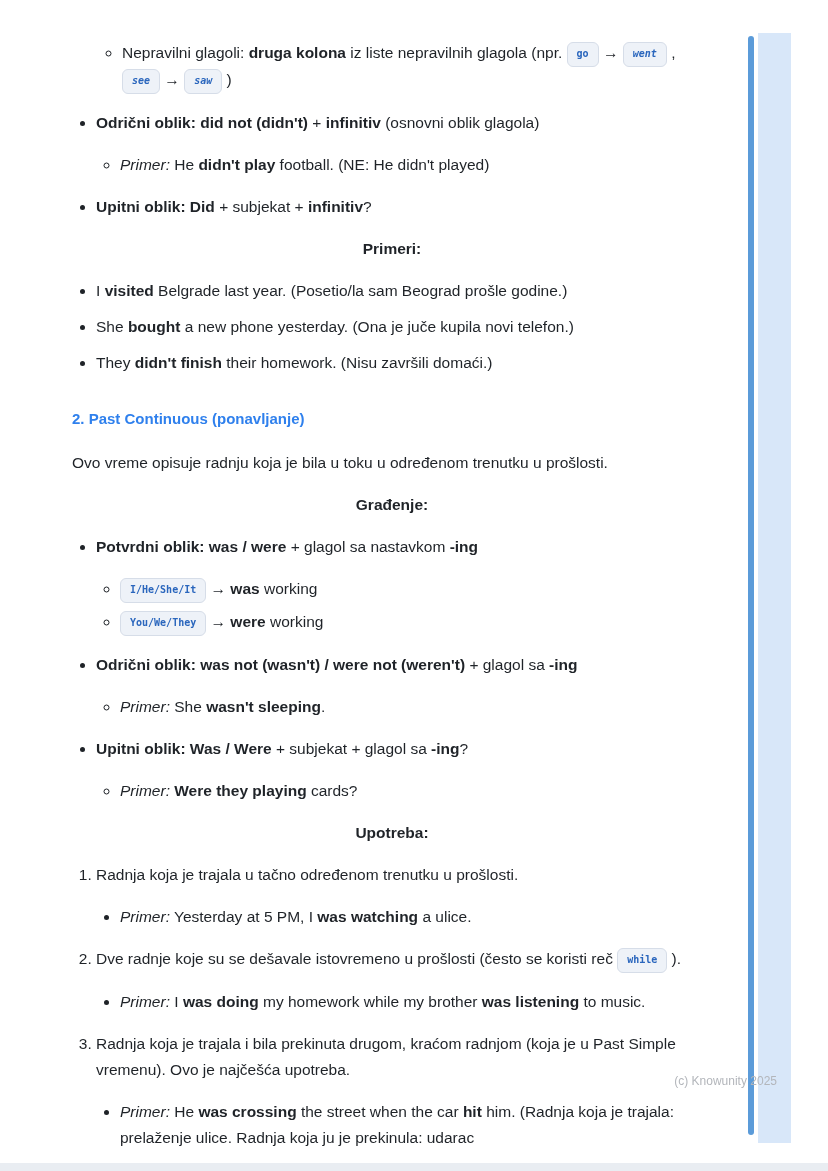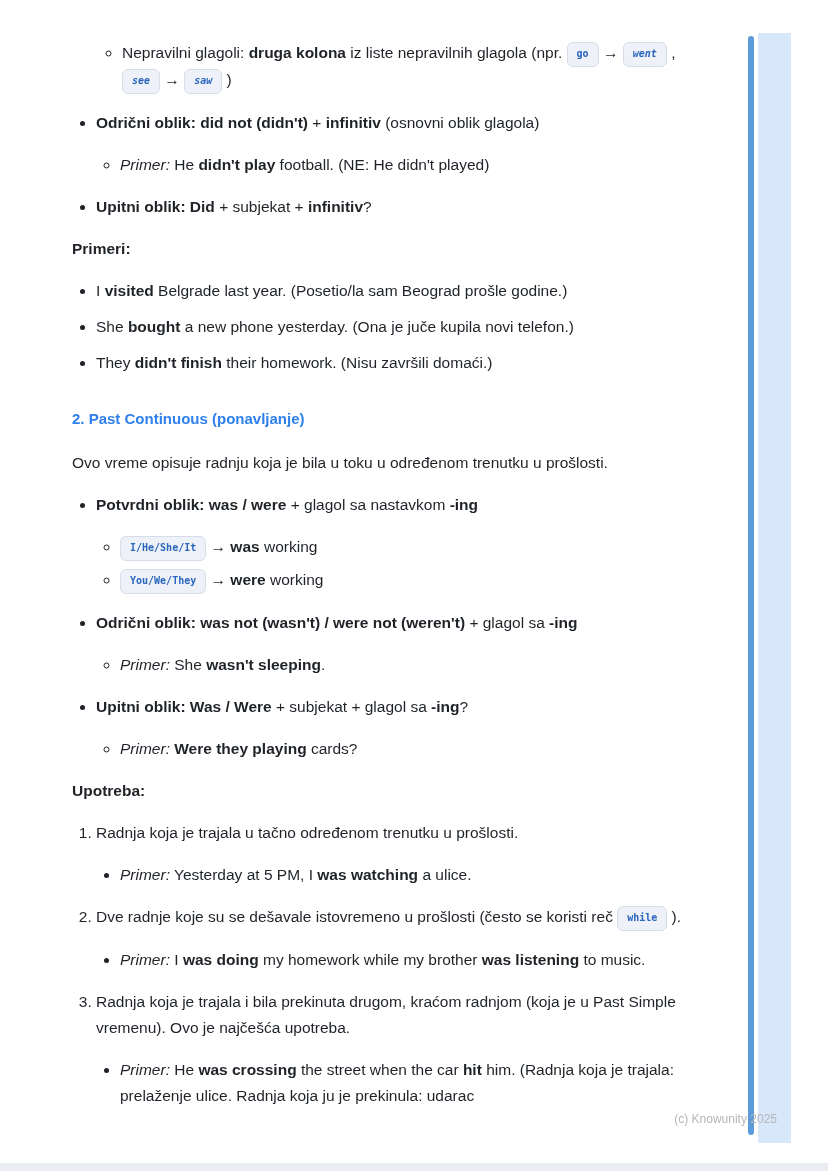"Primeri:" p { text-align: none -> center }
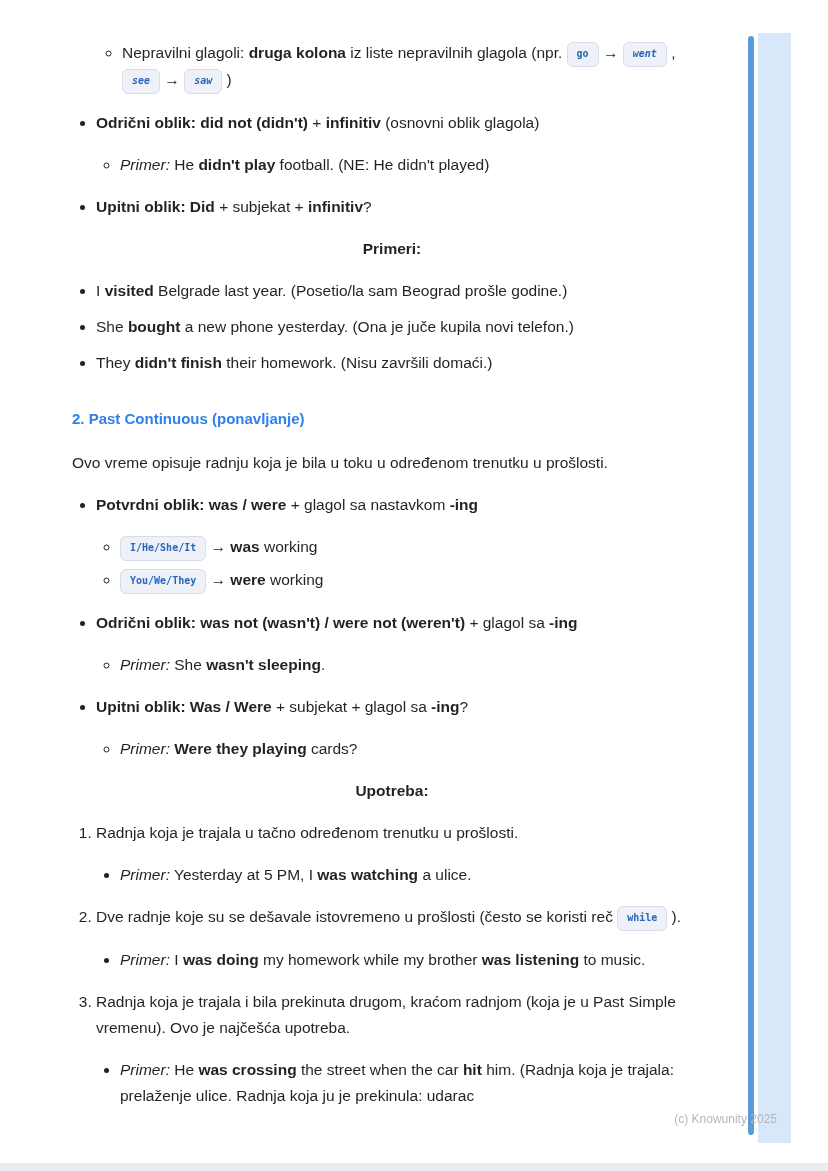"Građenje:" p { html: none -> <p><span>Građenje:</span></p> }
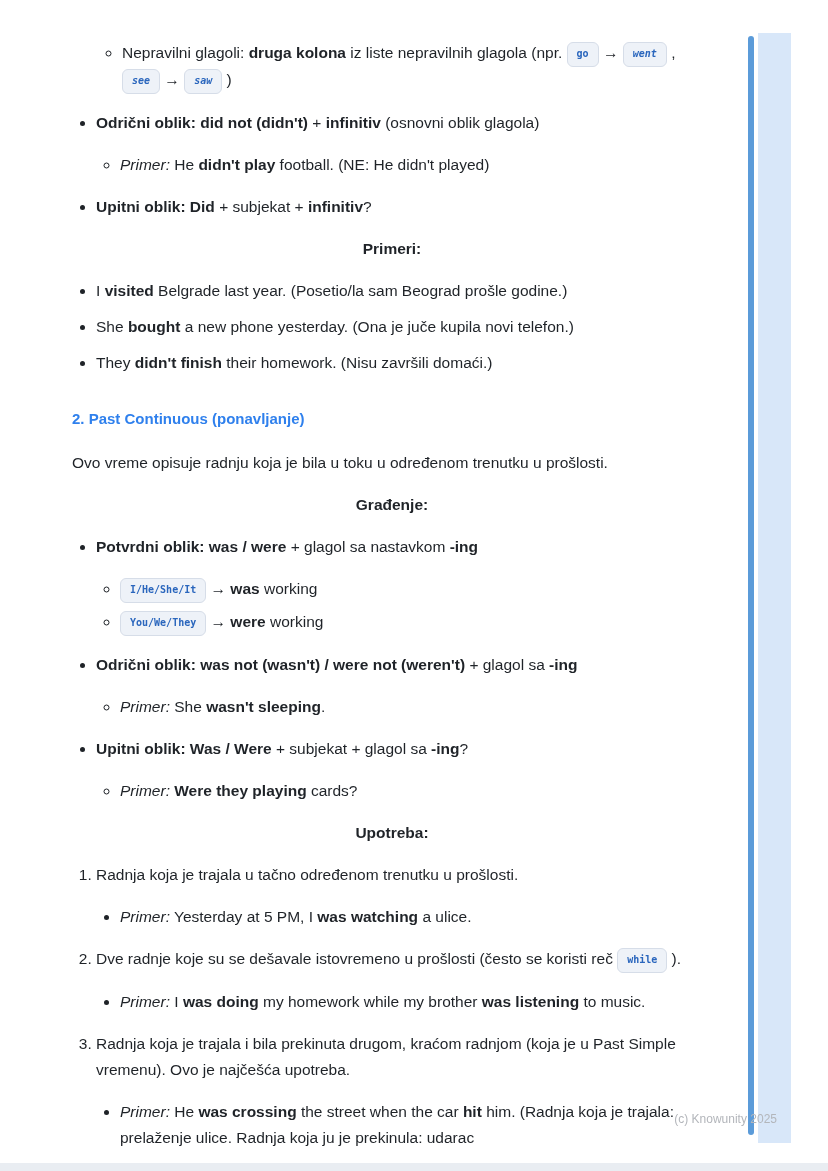"(c) Knowunity 2025" .watermark { top: 1112px -> 1074px }
